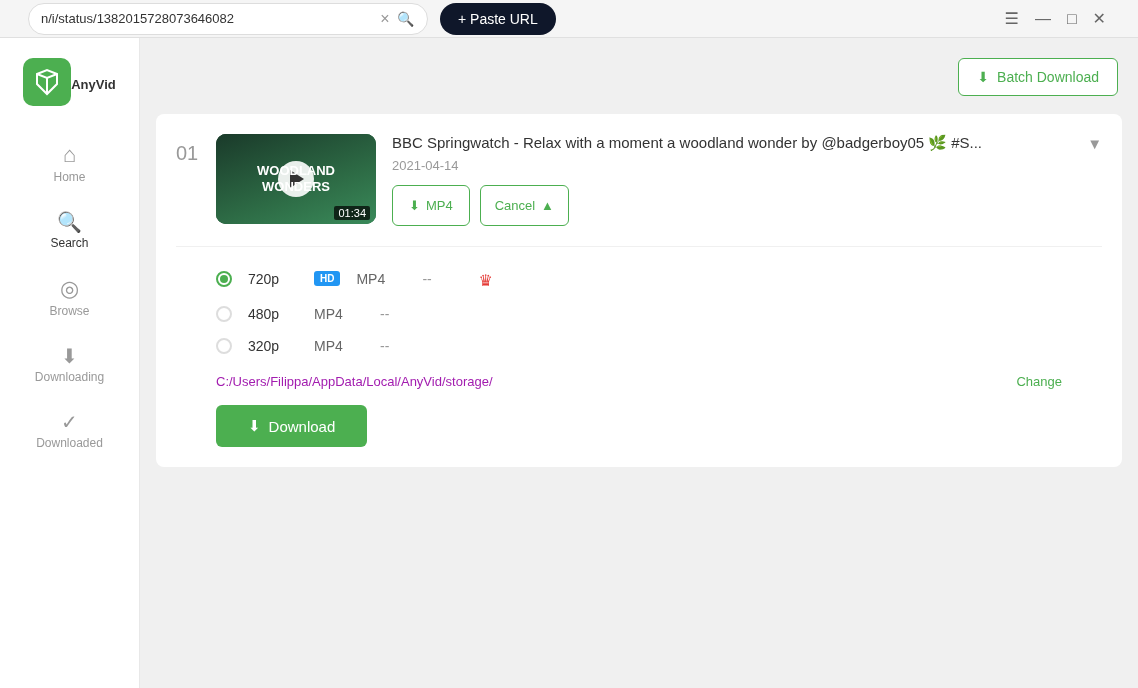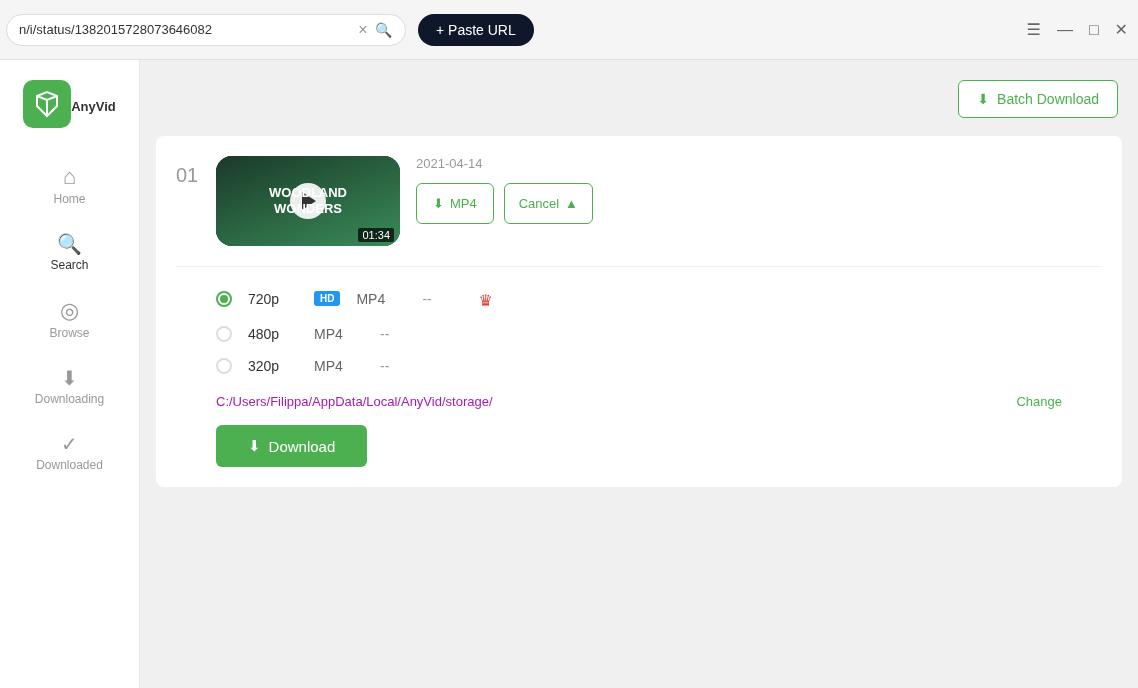"n/i/status/1382015728073646082" .title-bar { height: 60px -> 38px; padding: 0 6px -> 0 28px }
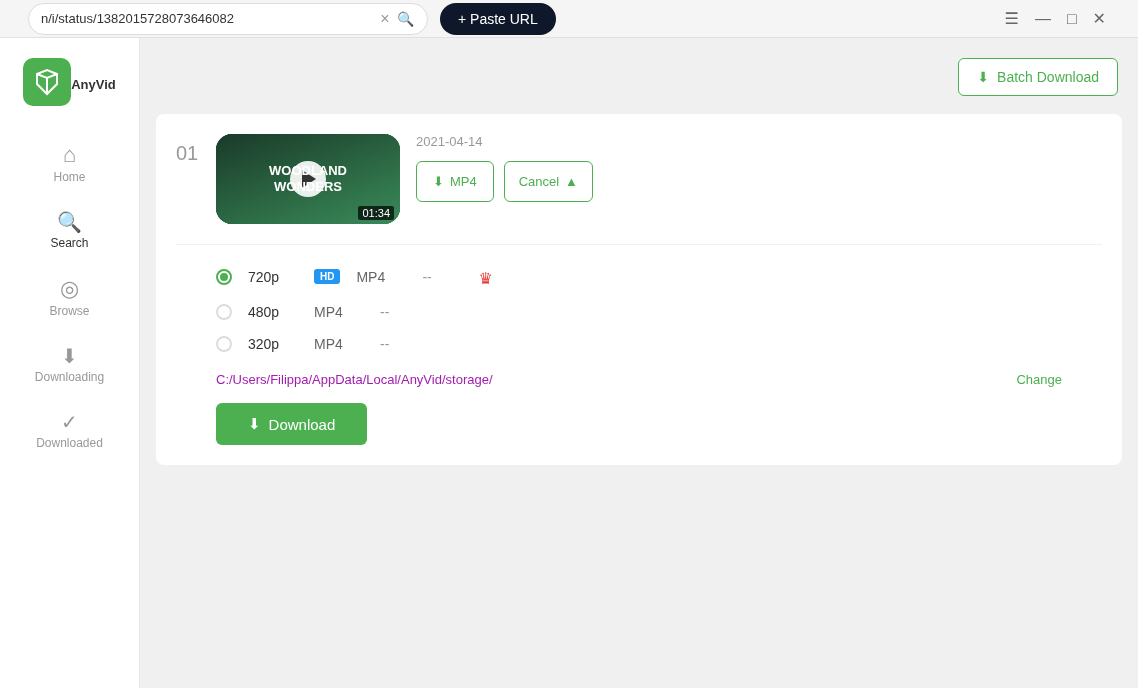"BBC Springwatch - Relax with" div.video-title { html: none -> <div> <span>BBC Springwatch - Relax with a moment a woodland wonder by @badgerboy05 🌿 #S...</span> <span>▼</span> </div> }
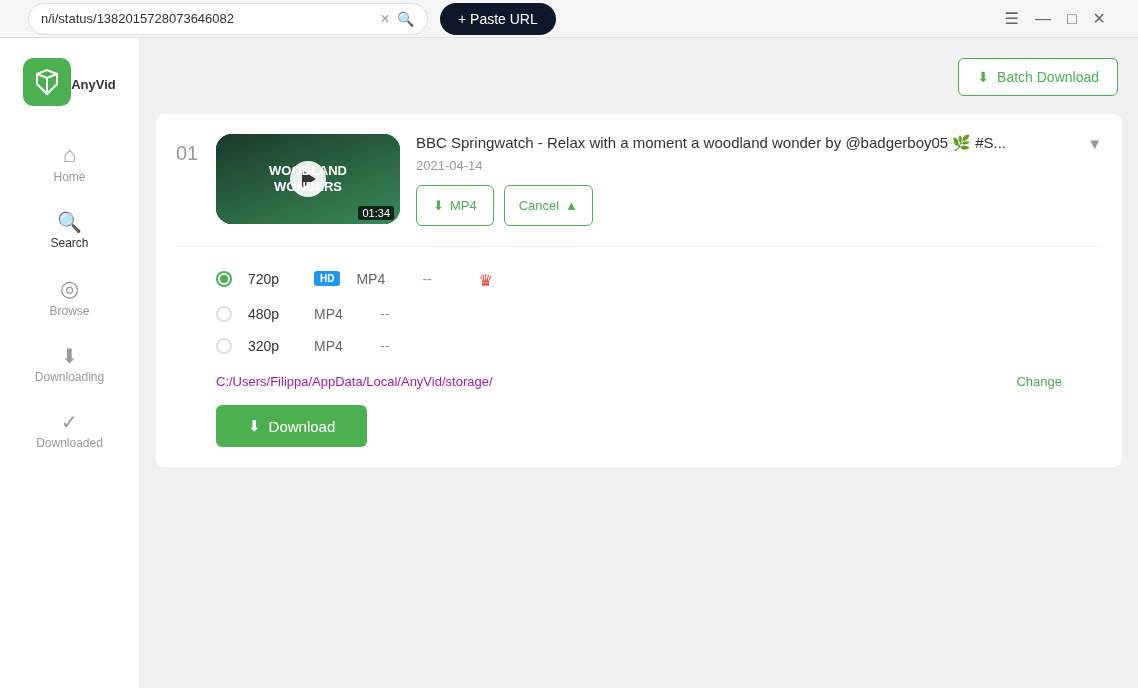"WOODLAND" .video-thumb { border-radius: 16px -> 10px; width: 184px -> 160px }
